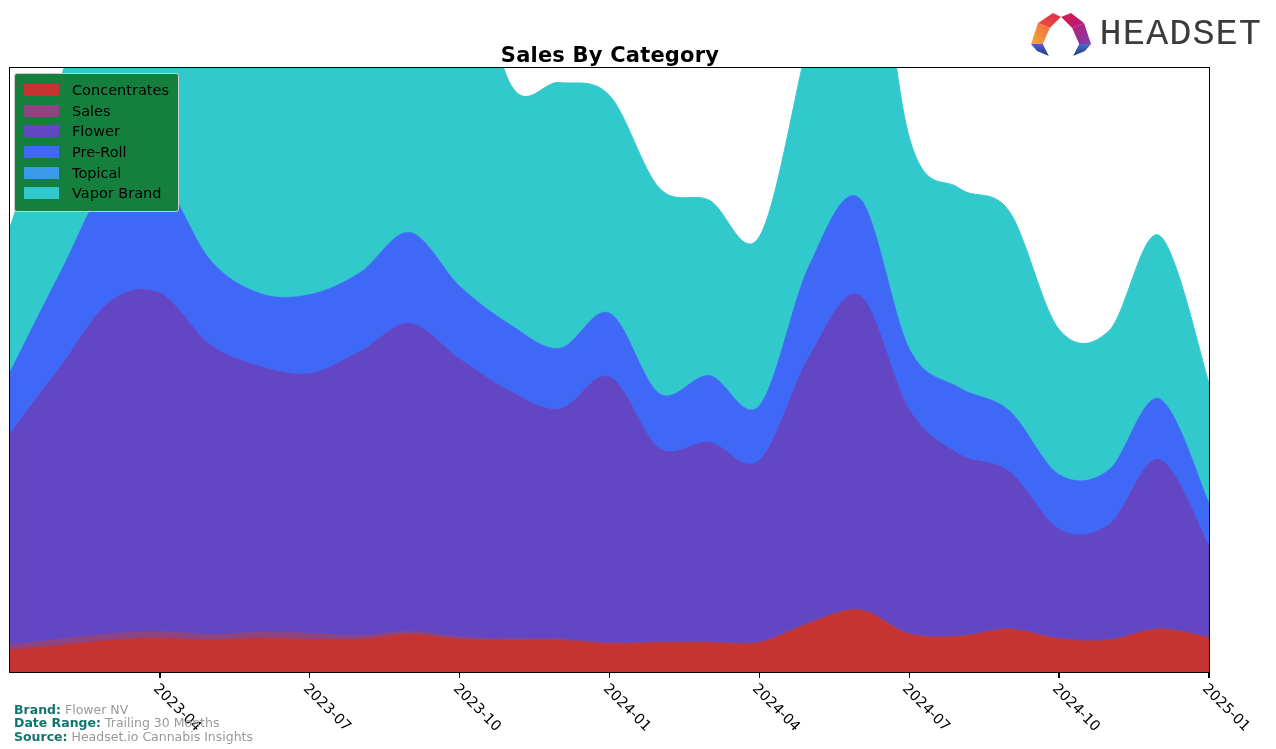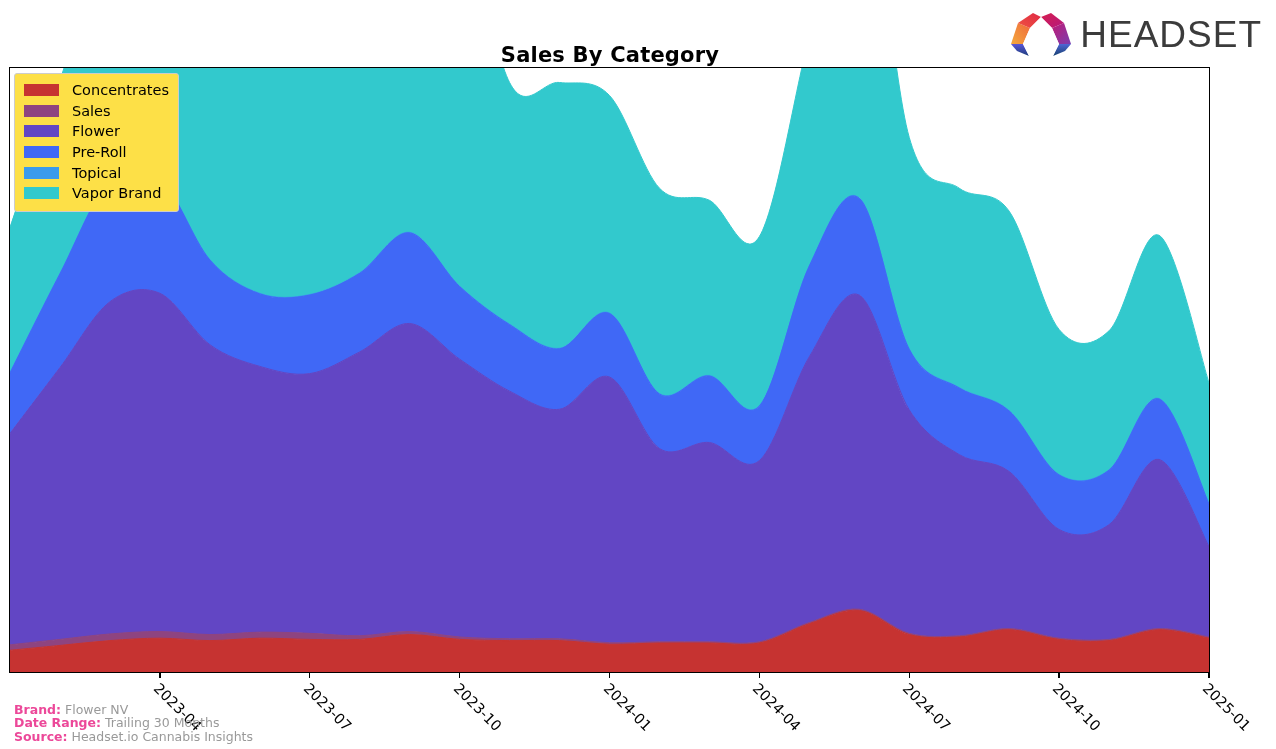"HEADSET" #brand-logo .logo-word { font-family: Liberation Sans, sans-serif -> Liberation Mono, monospace }
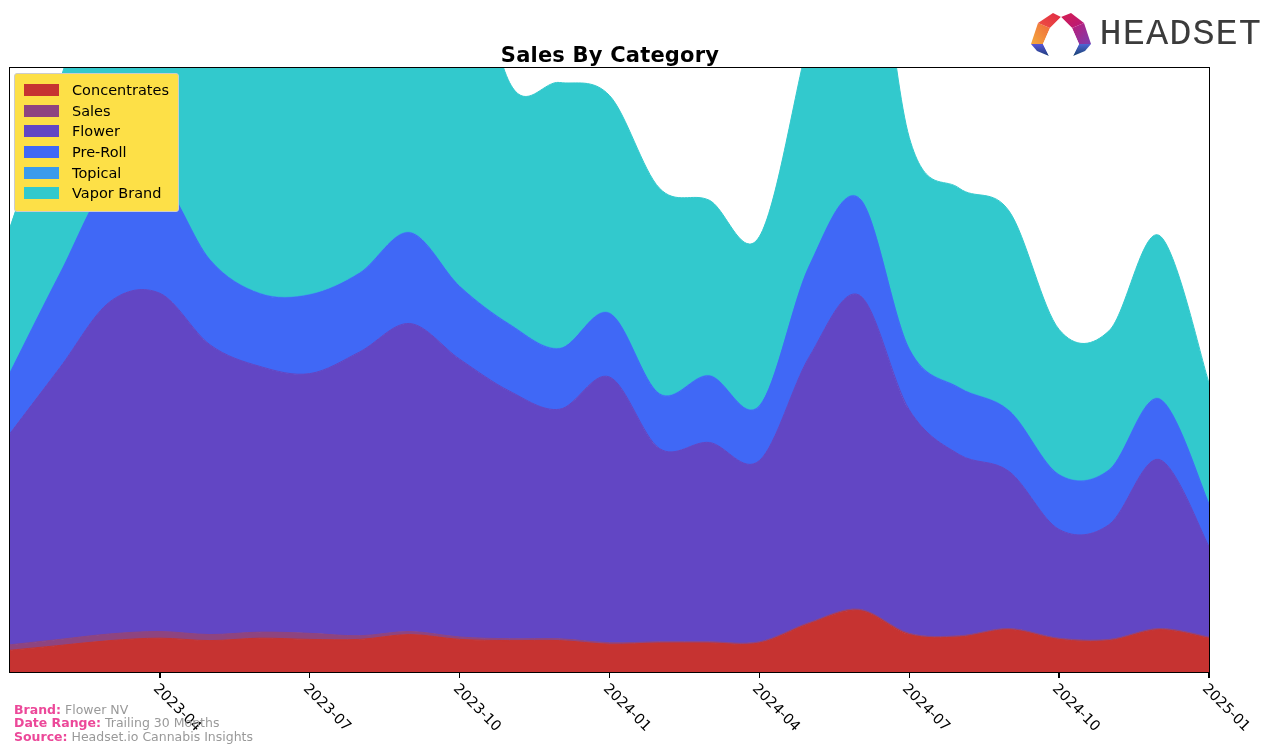"Concentrates" #legend { background: #fde047 -> #15803d }
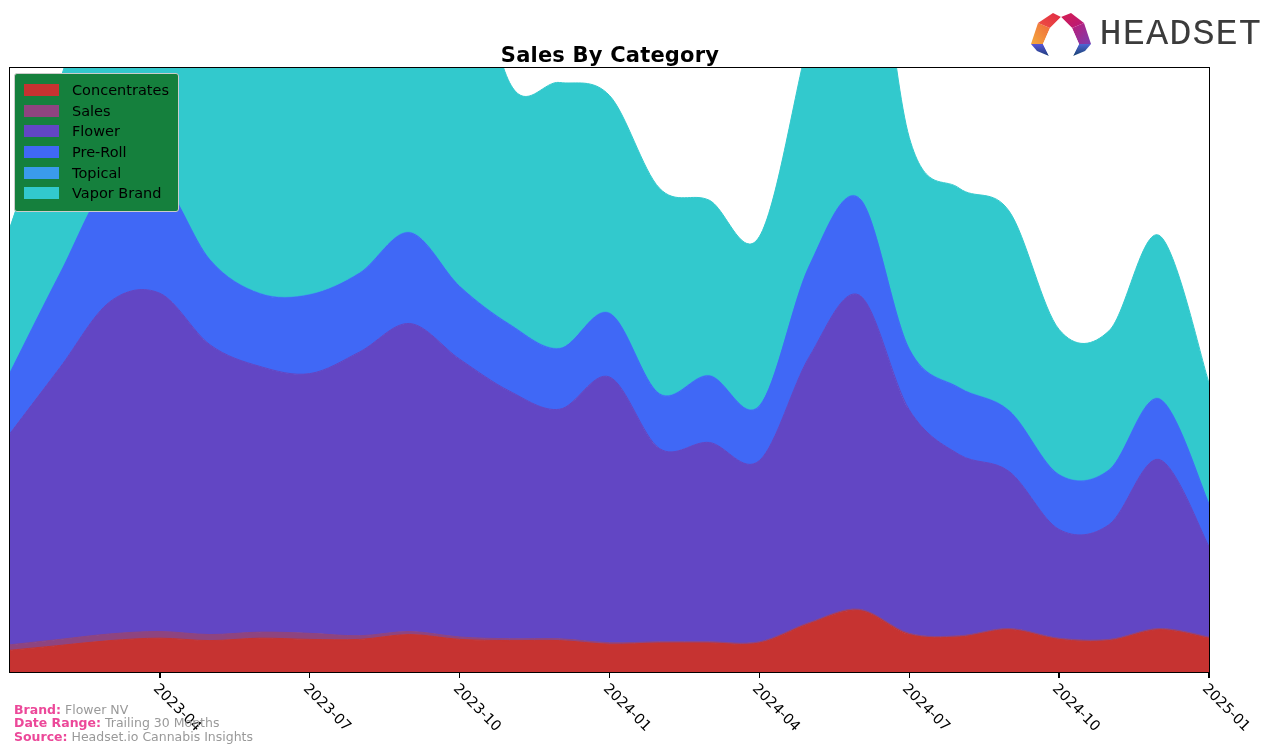"Brand:" #footer .f-key { color: #ec4899 -> #0f766e }
